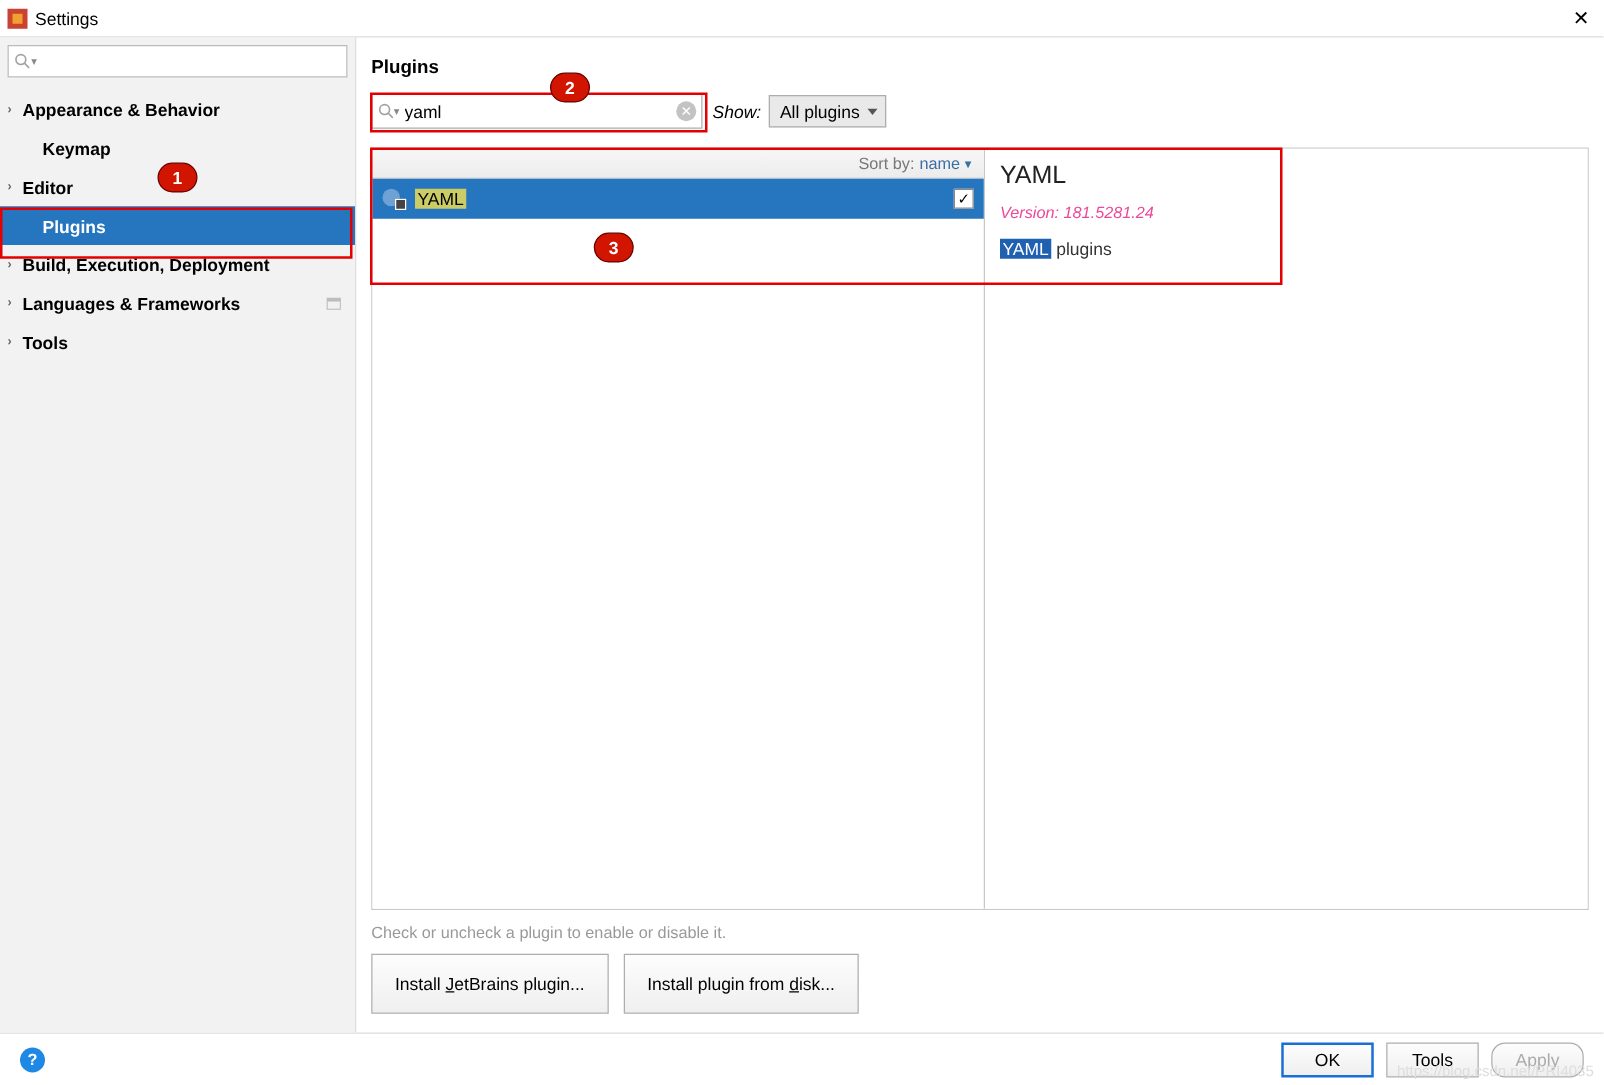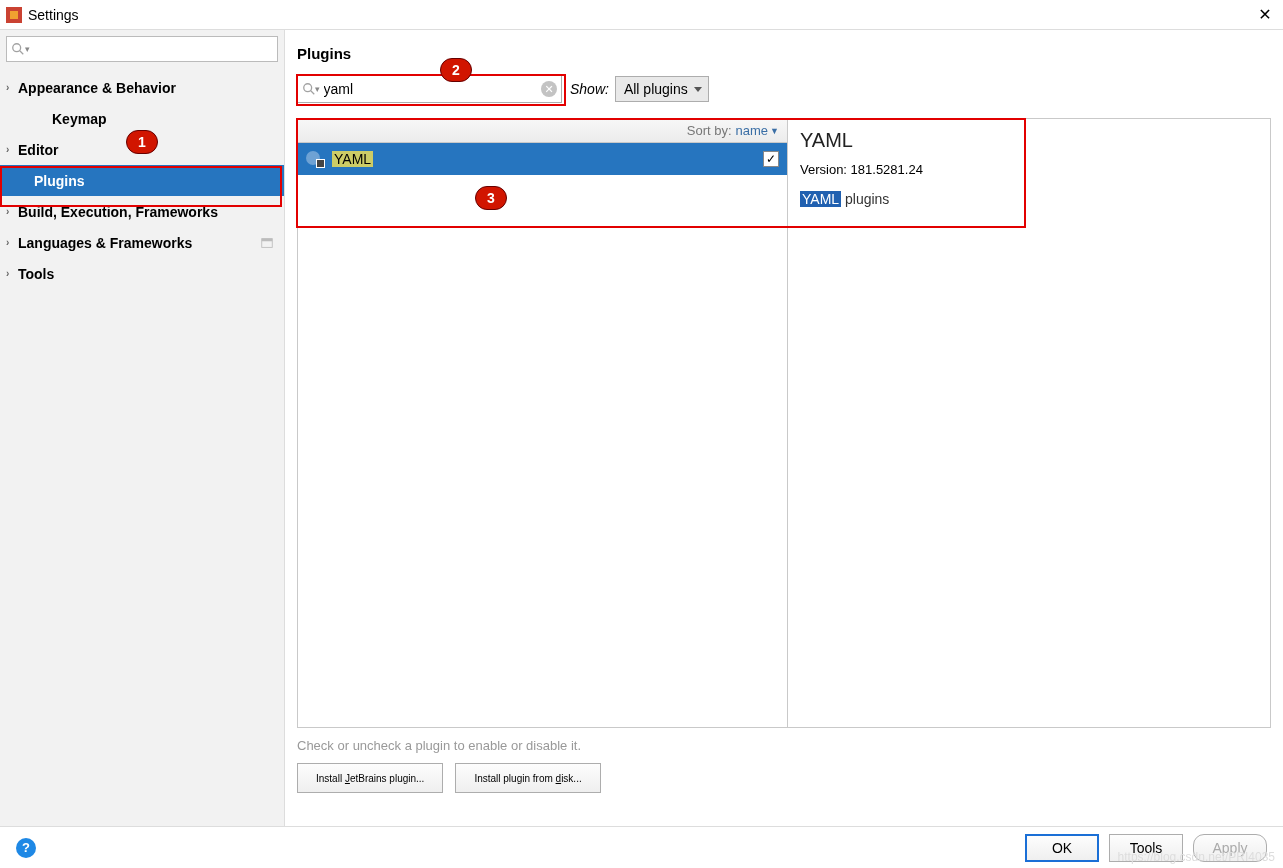"Keymap" div.tree-item { padding-left: 52px -> 34px }
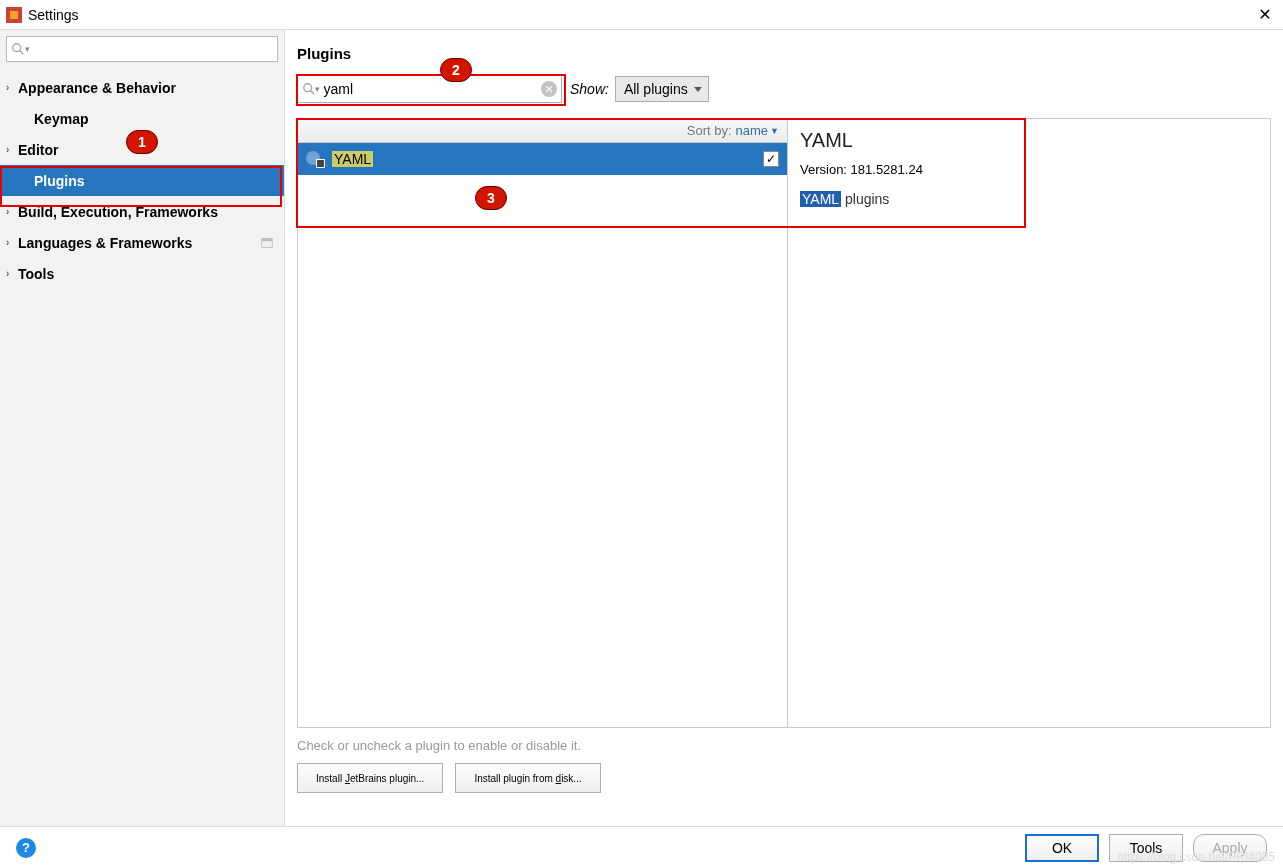"Version: 181.5281.24" .detail-version { color: #000000 -> #ec4899; font-style: none -> italic }
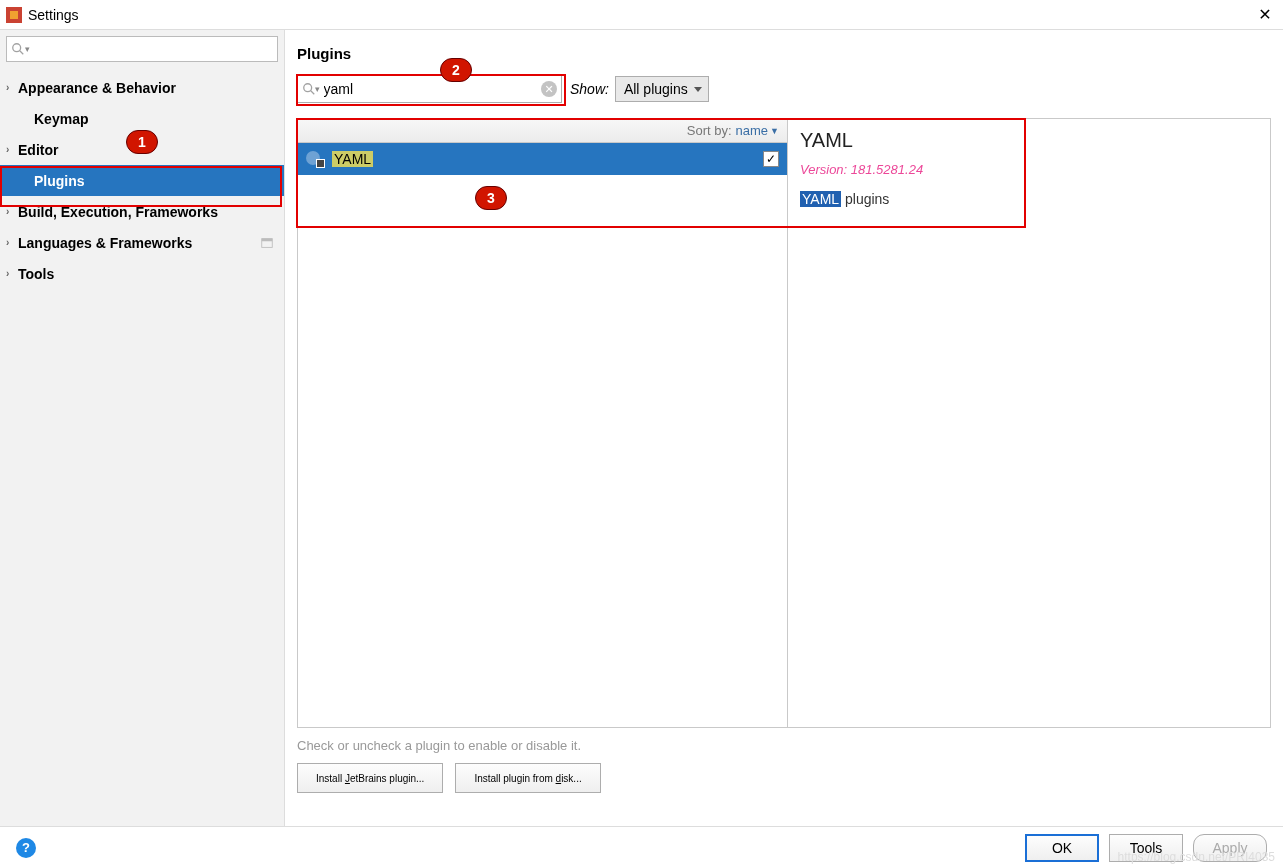"Build, Execution, Frameworks" span { text: Frameworks -> Deployment }
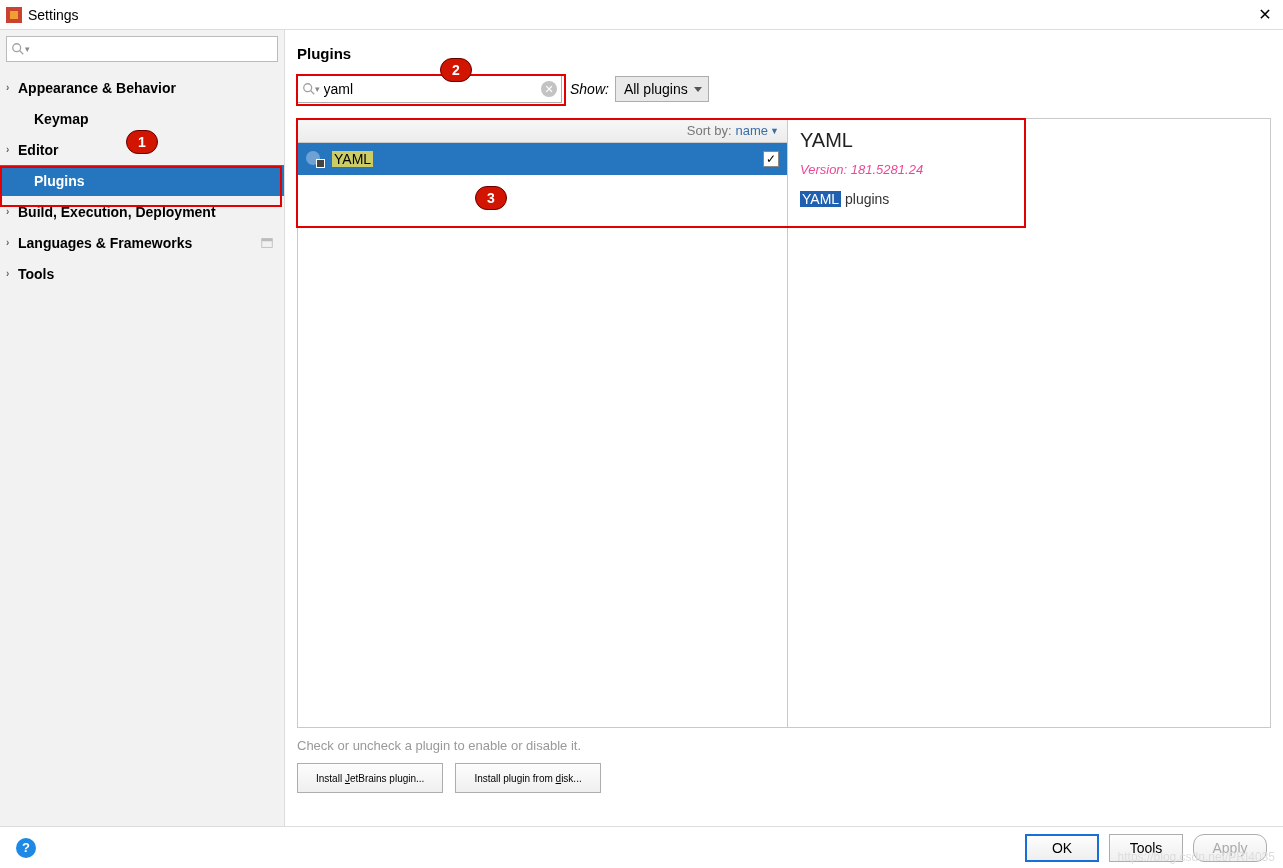"Install JetBrains plugin..." .btn { font-size: 10px -> 14px; height: 30px -> 48px }
